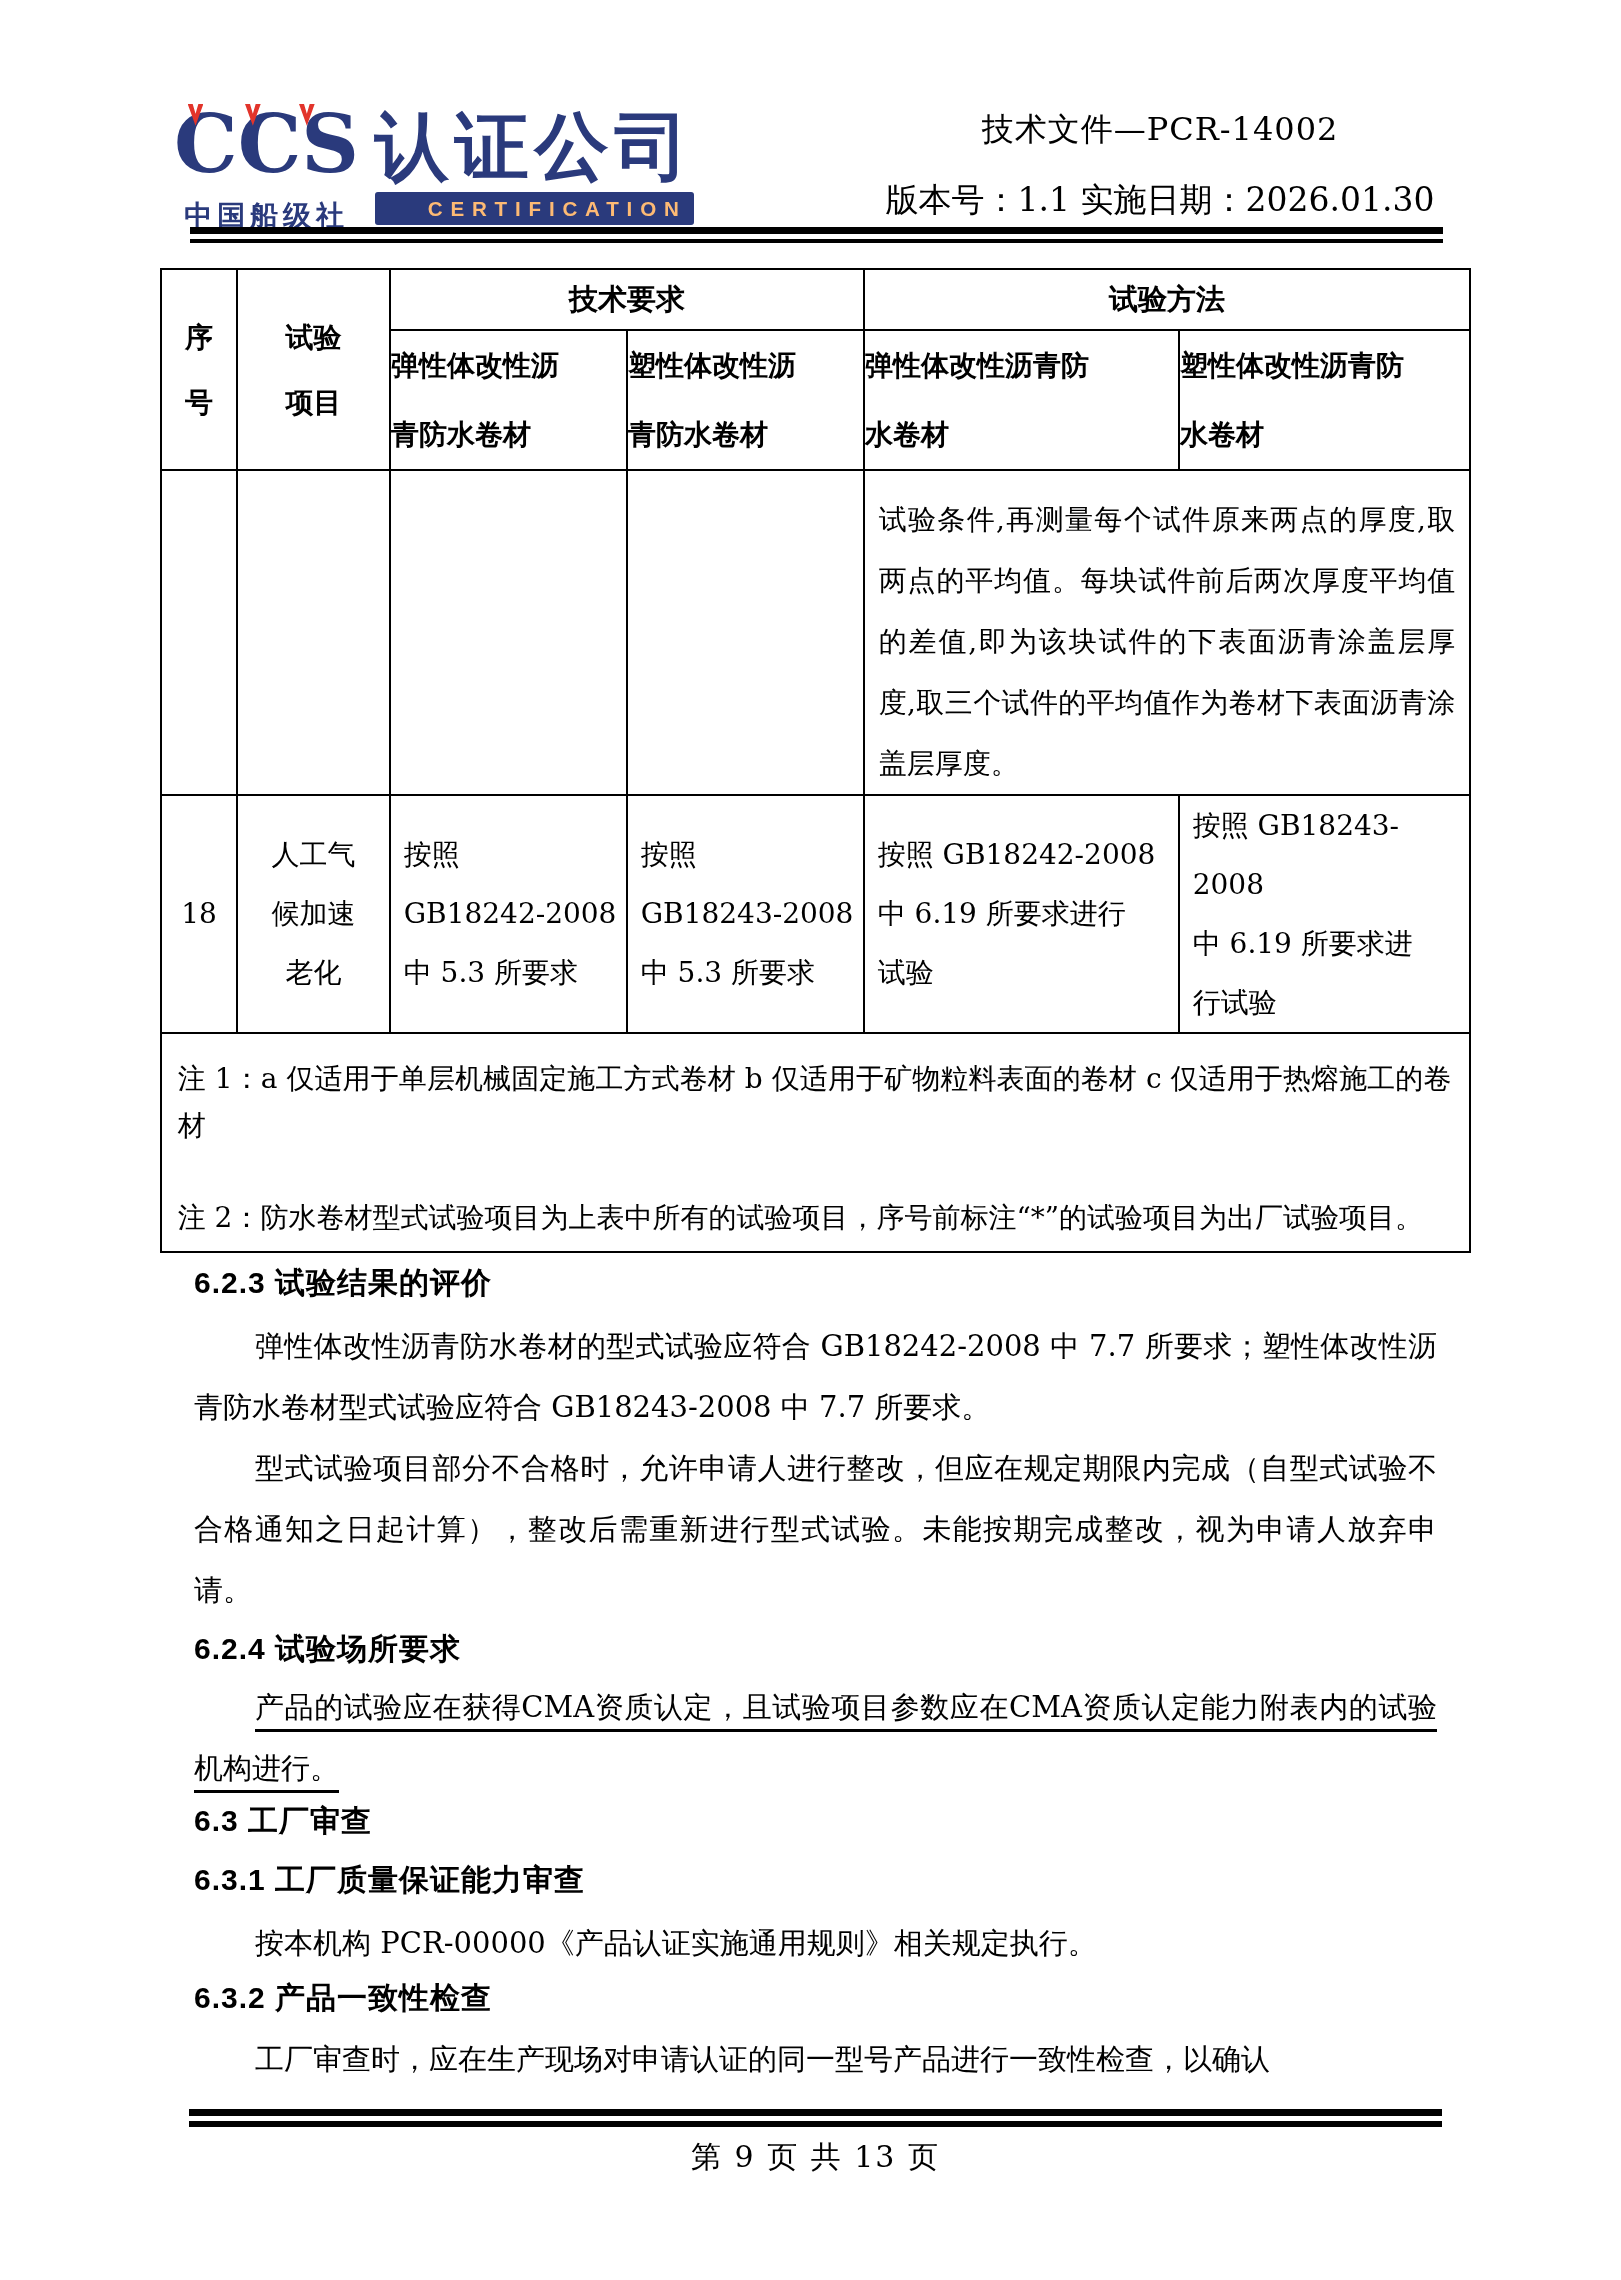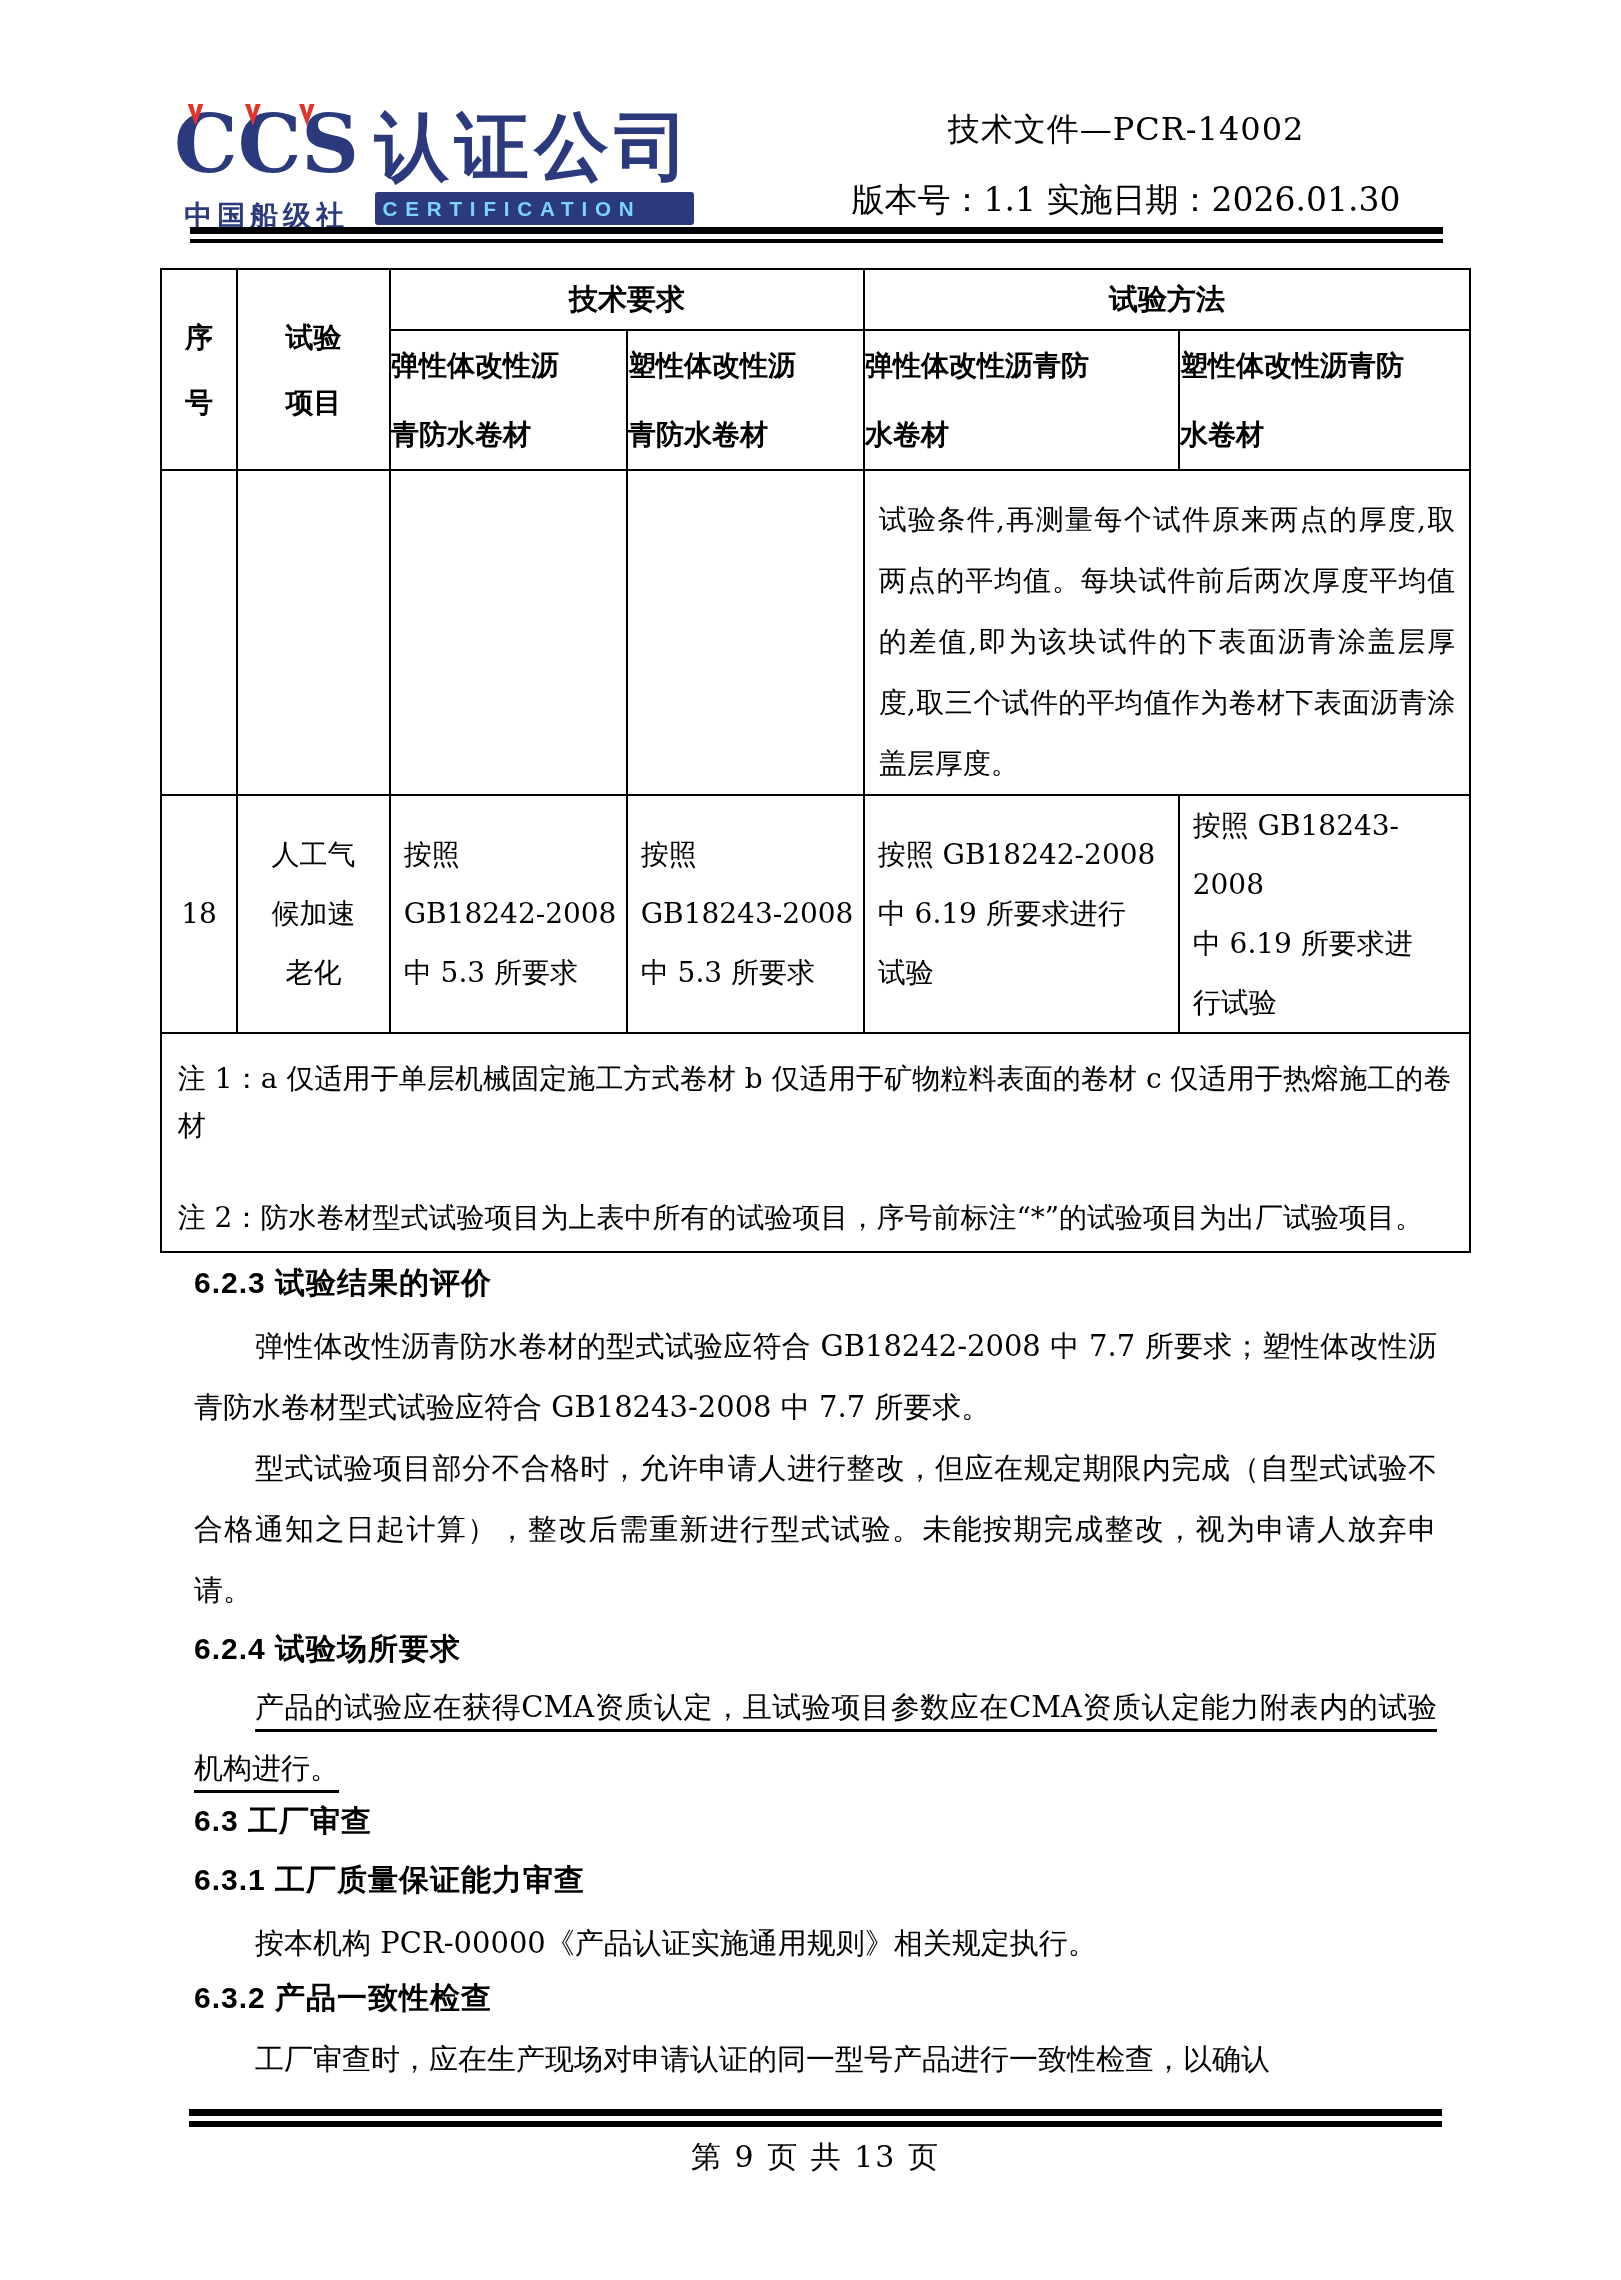"技术文件—PCR-14002" .header-right { left: 823px -> 857px }
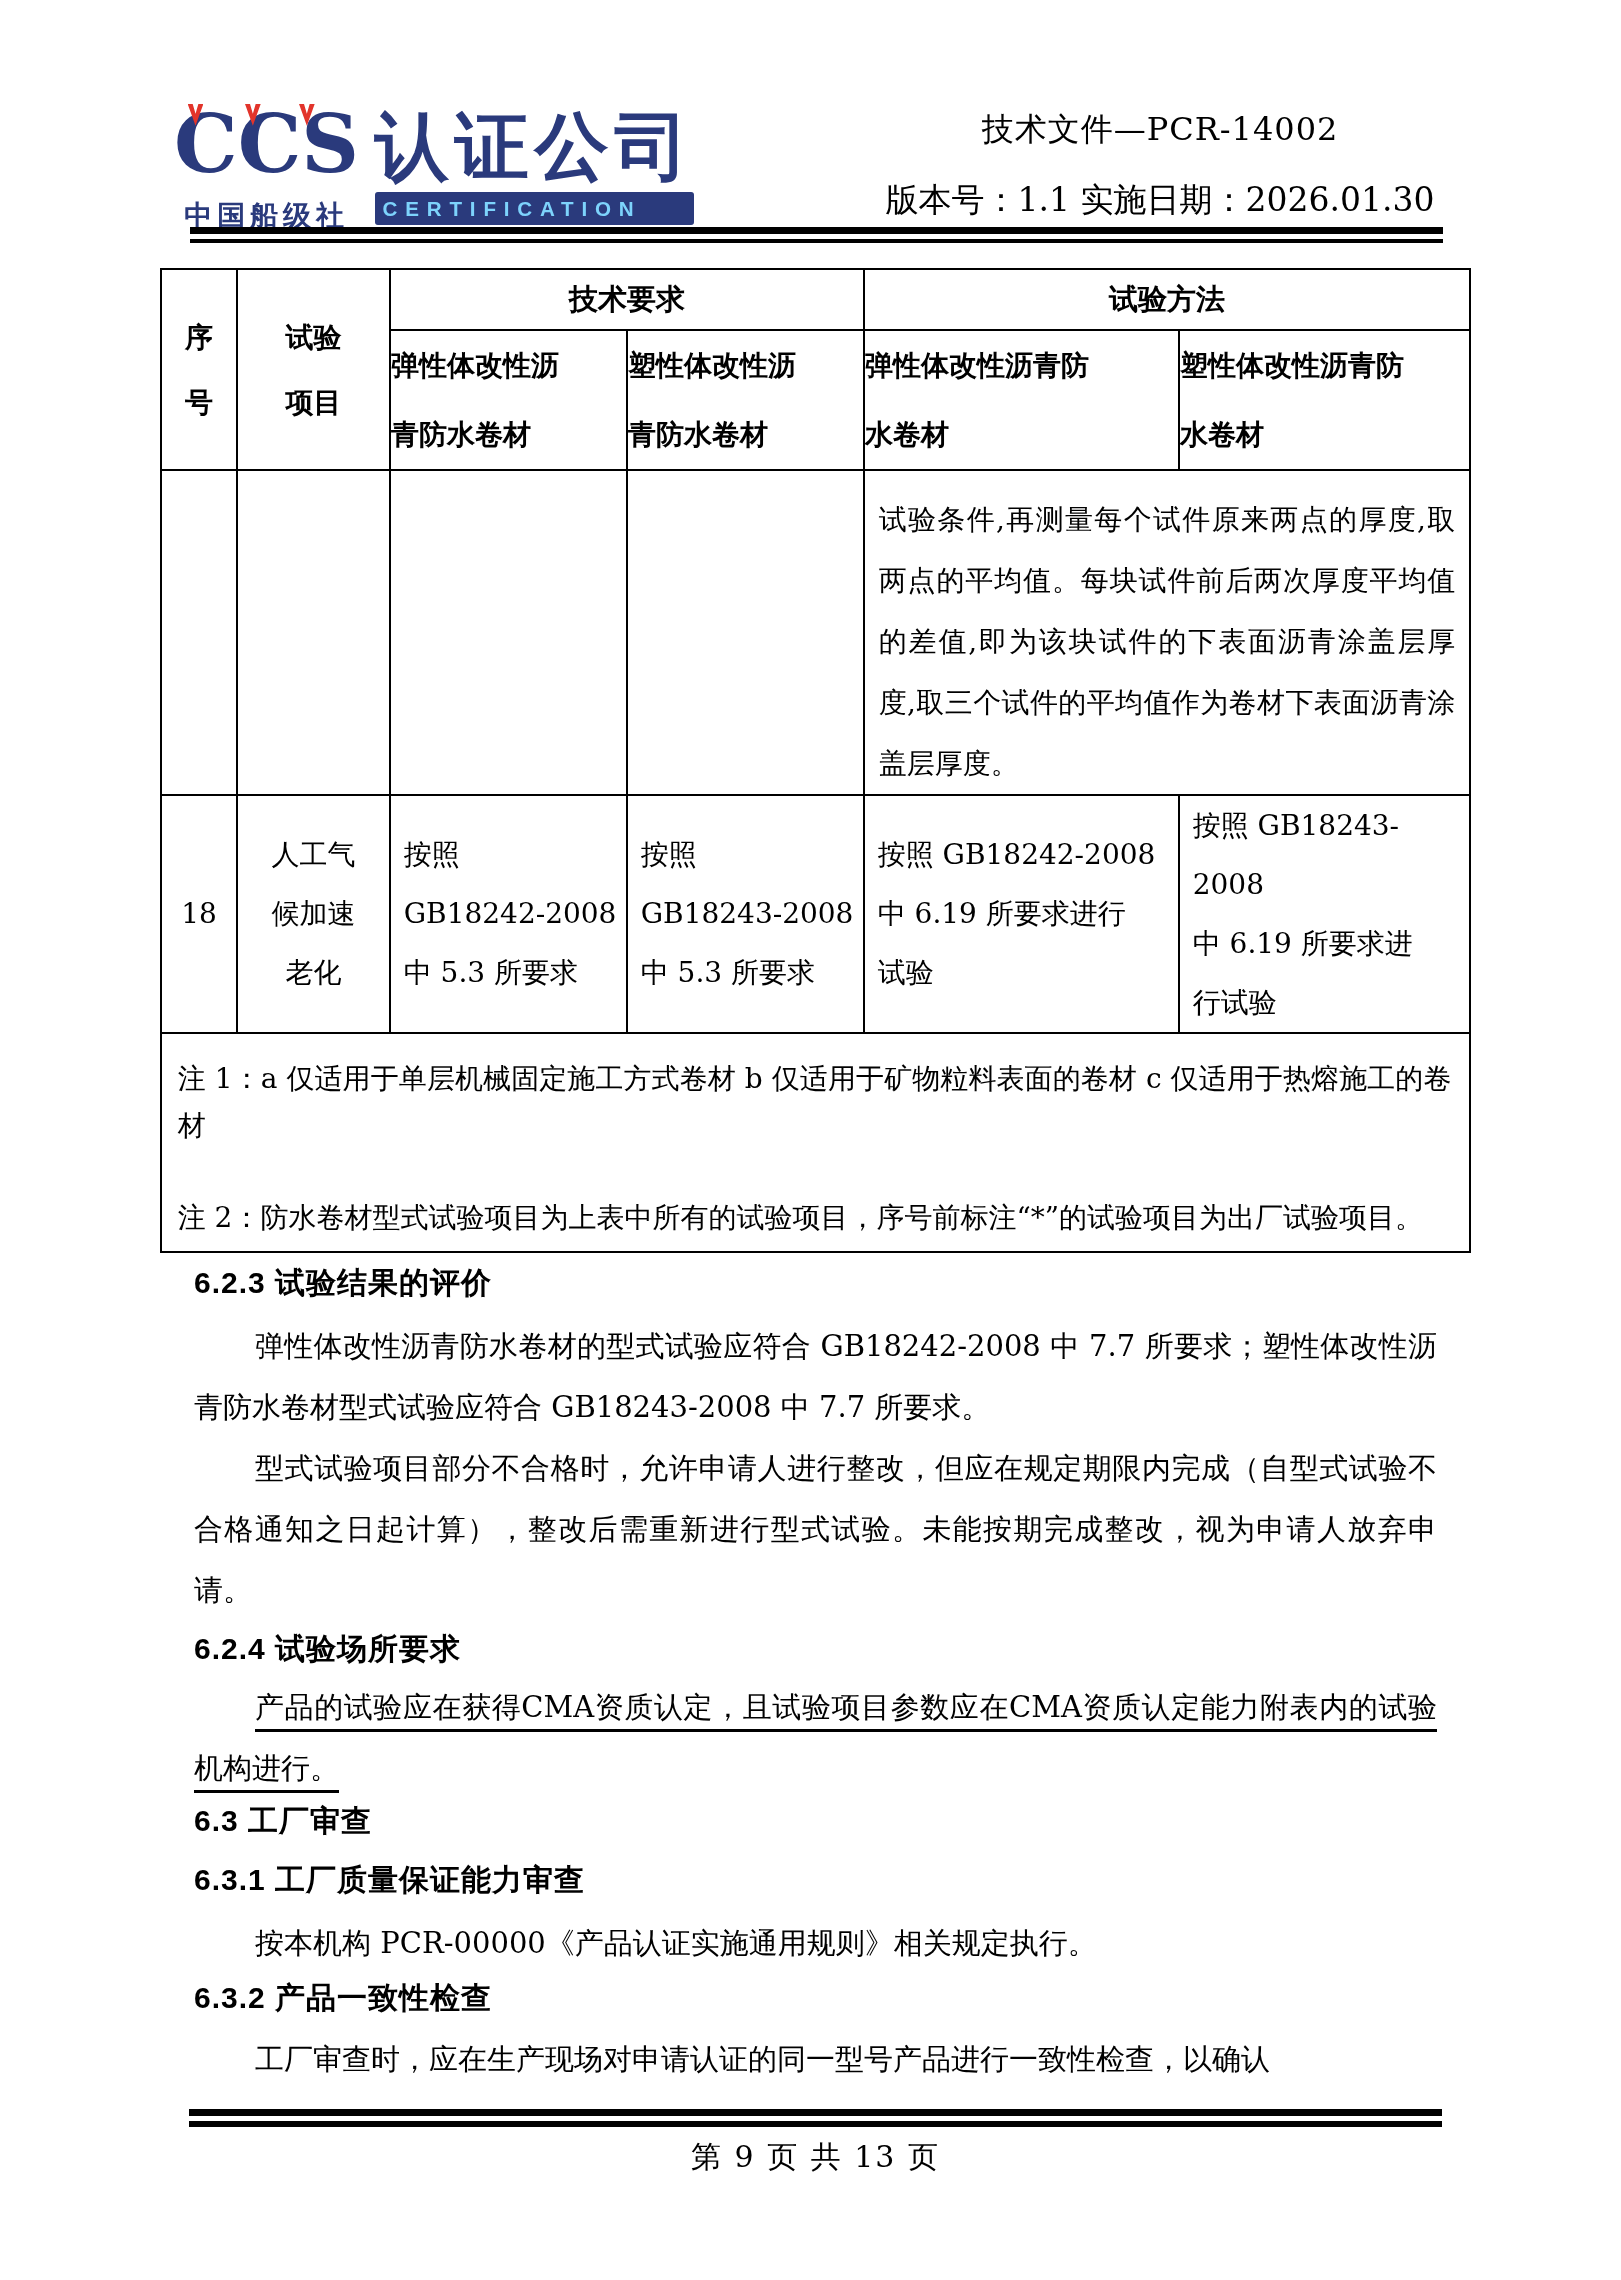"CERTIFICATION" .cert-box { color: #7dd3fc -> #fdba74; text-align: left -> right }
